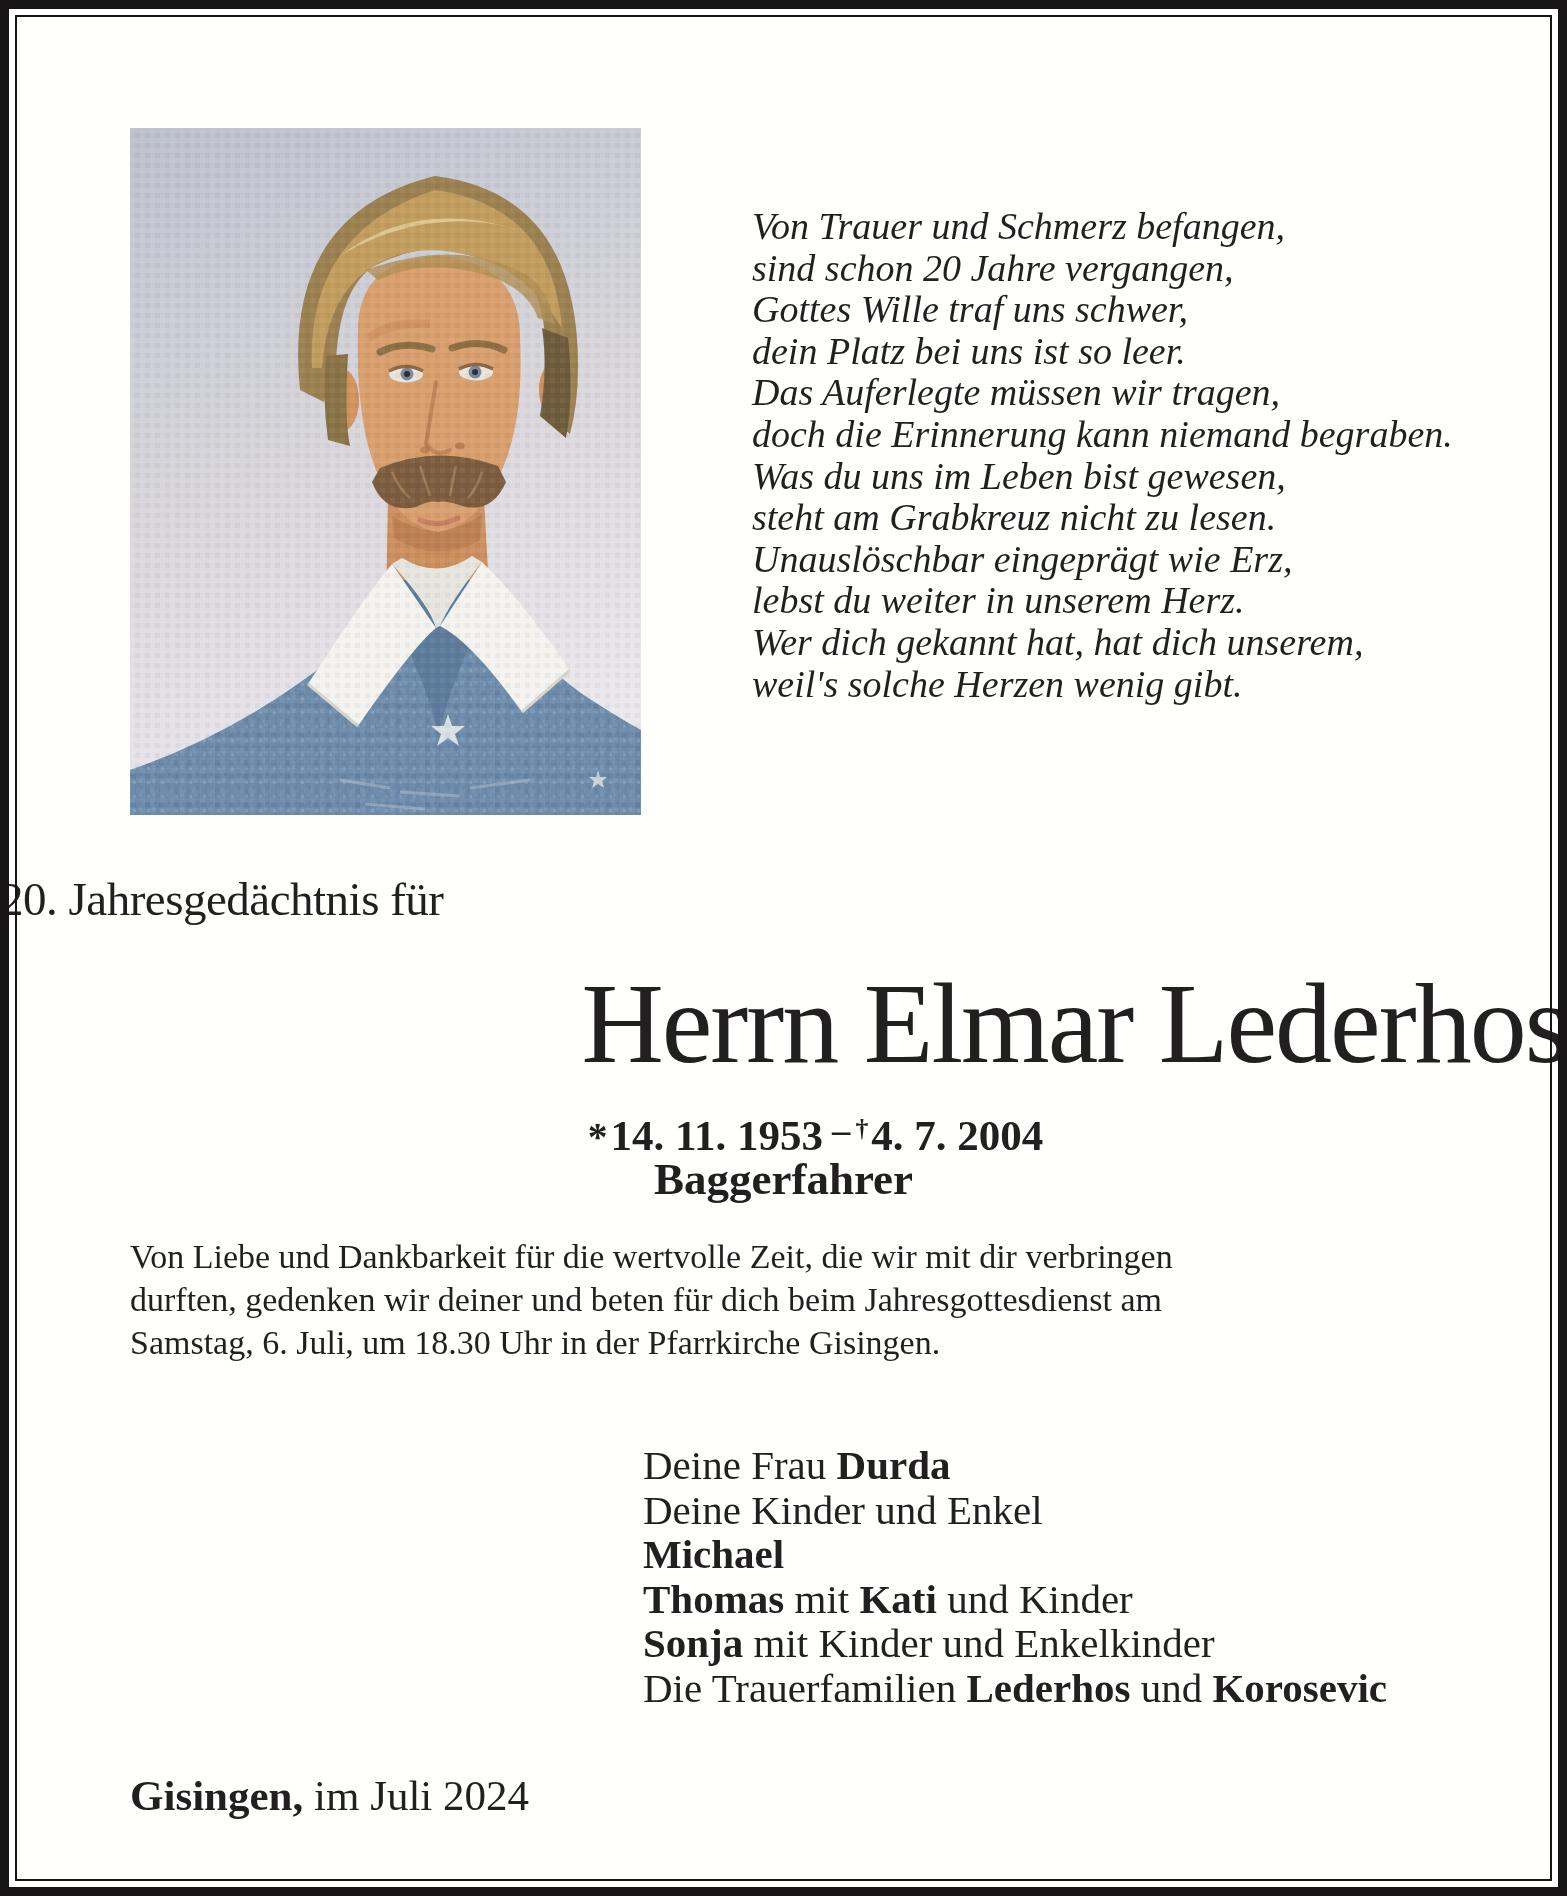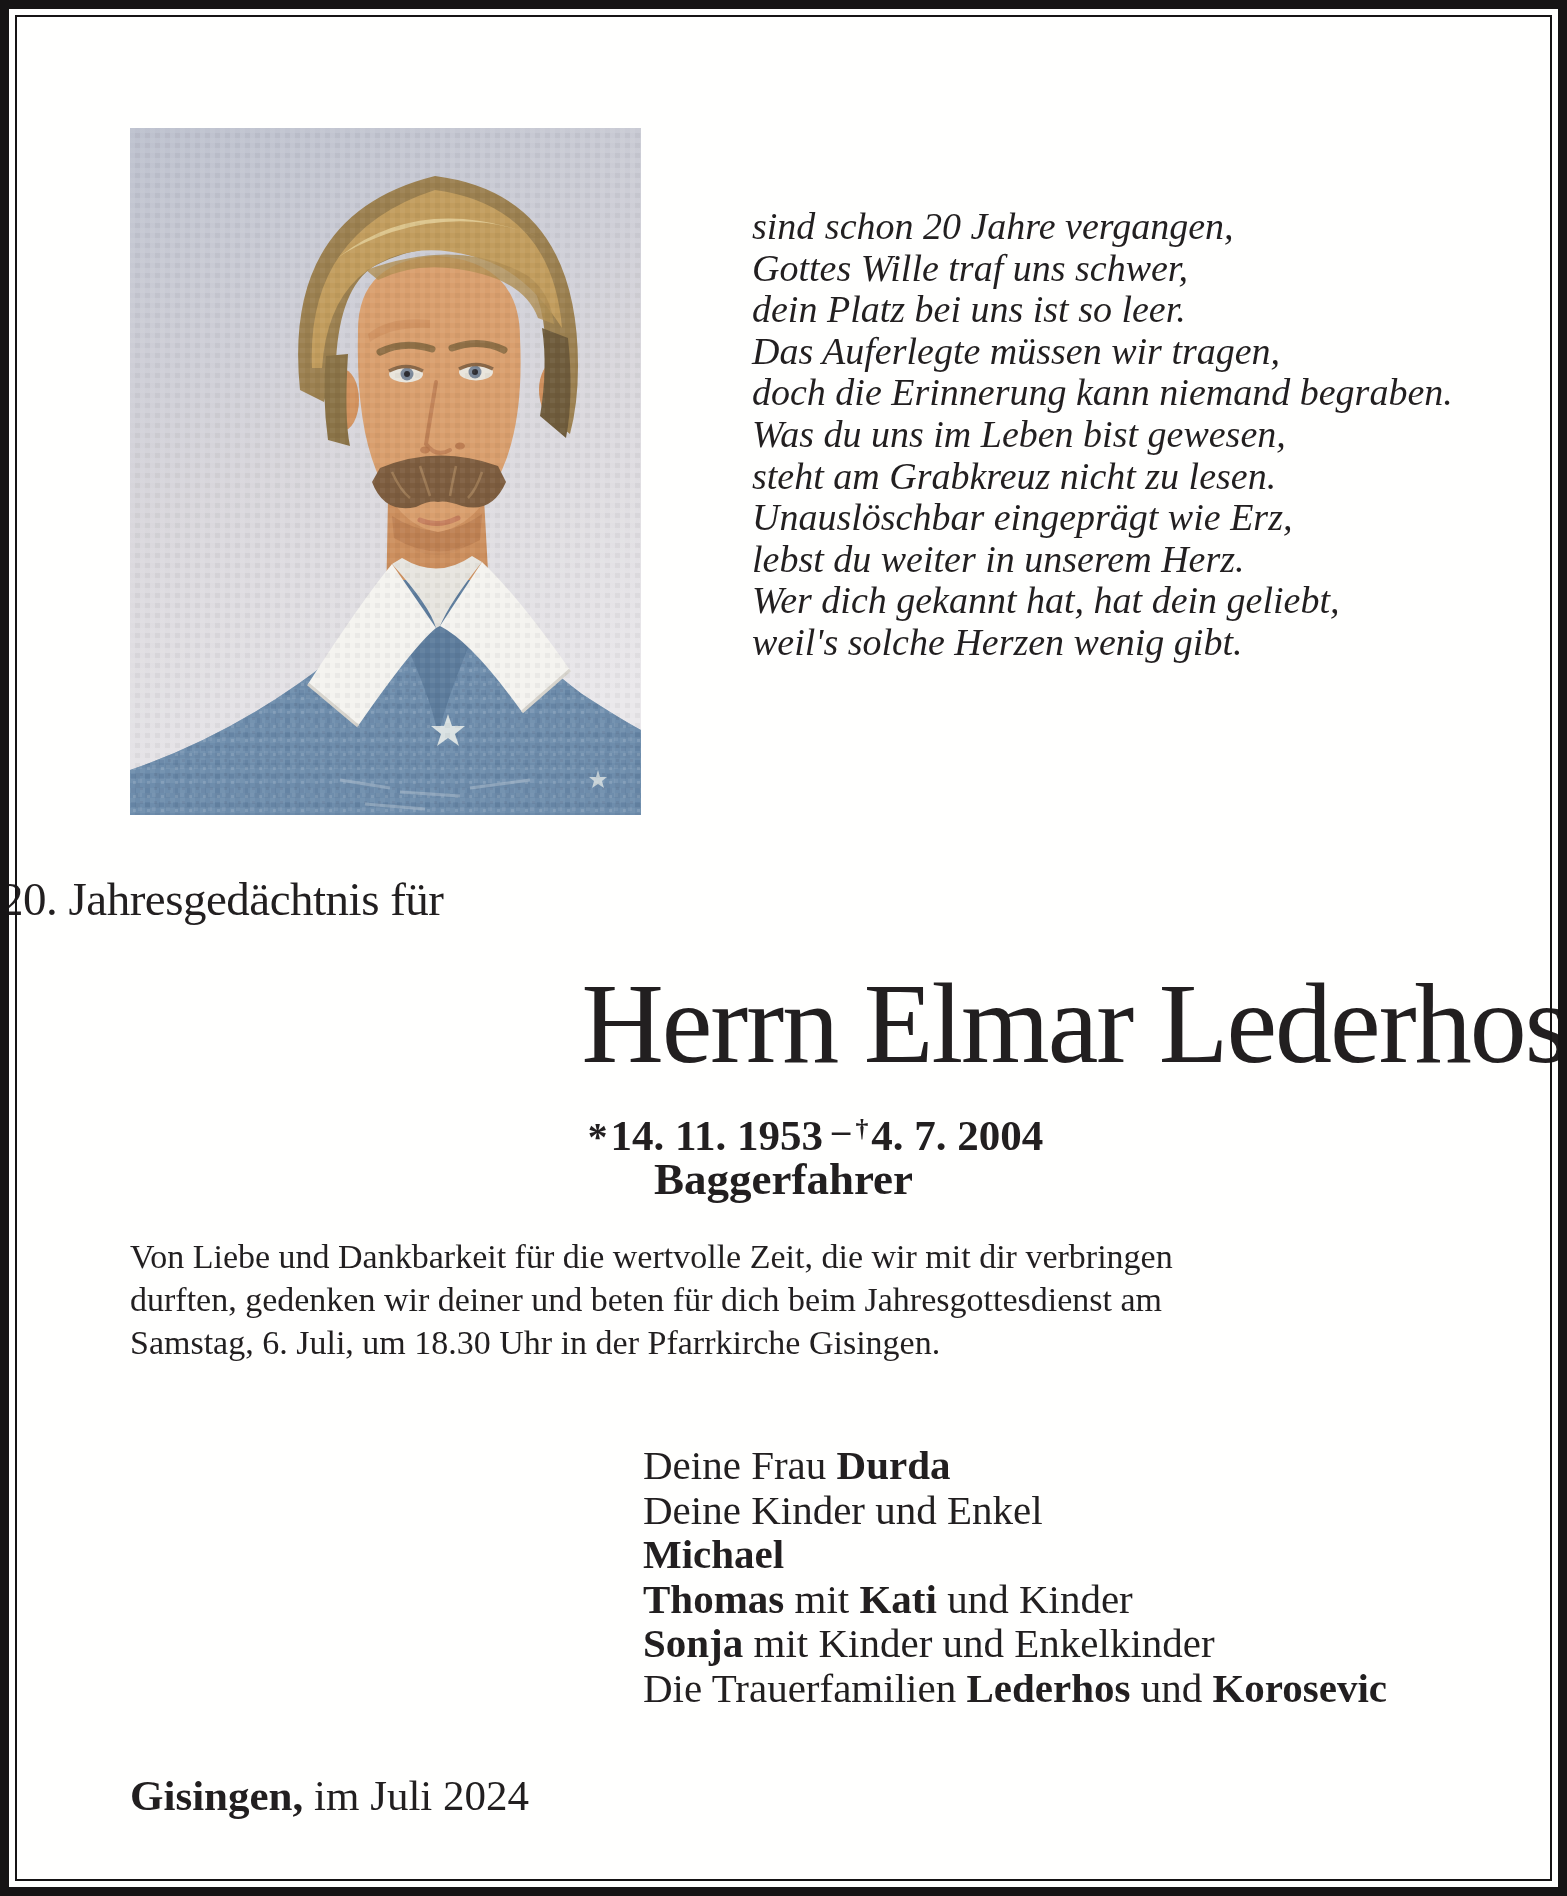"Von Trauer und Schmerz befangen," div.line { html: none -> <div>Von Trauer und Schmerz befangen,</div> }
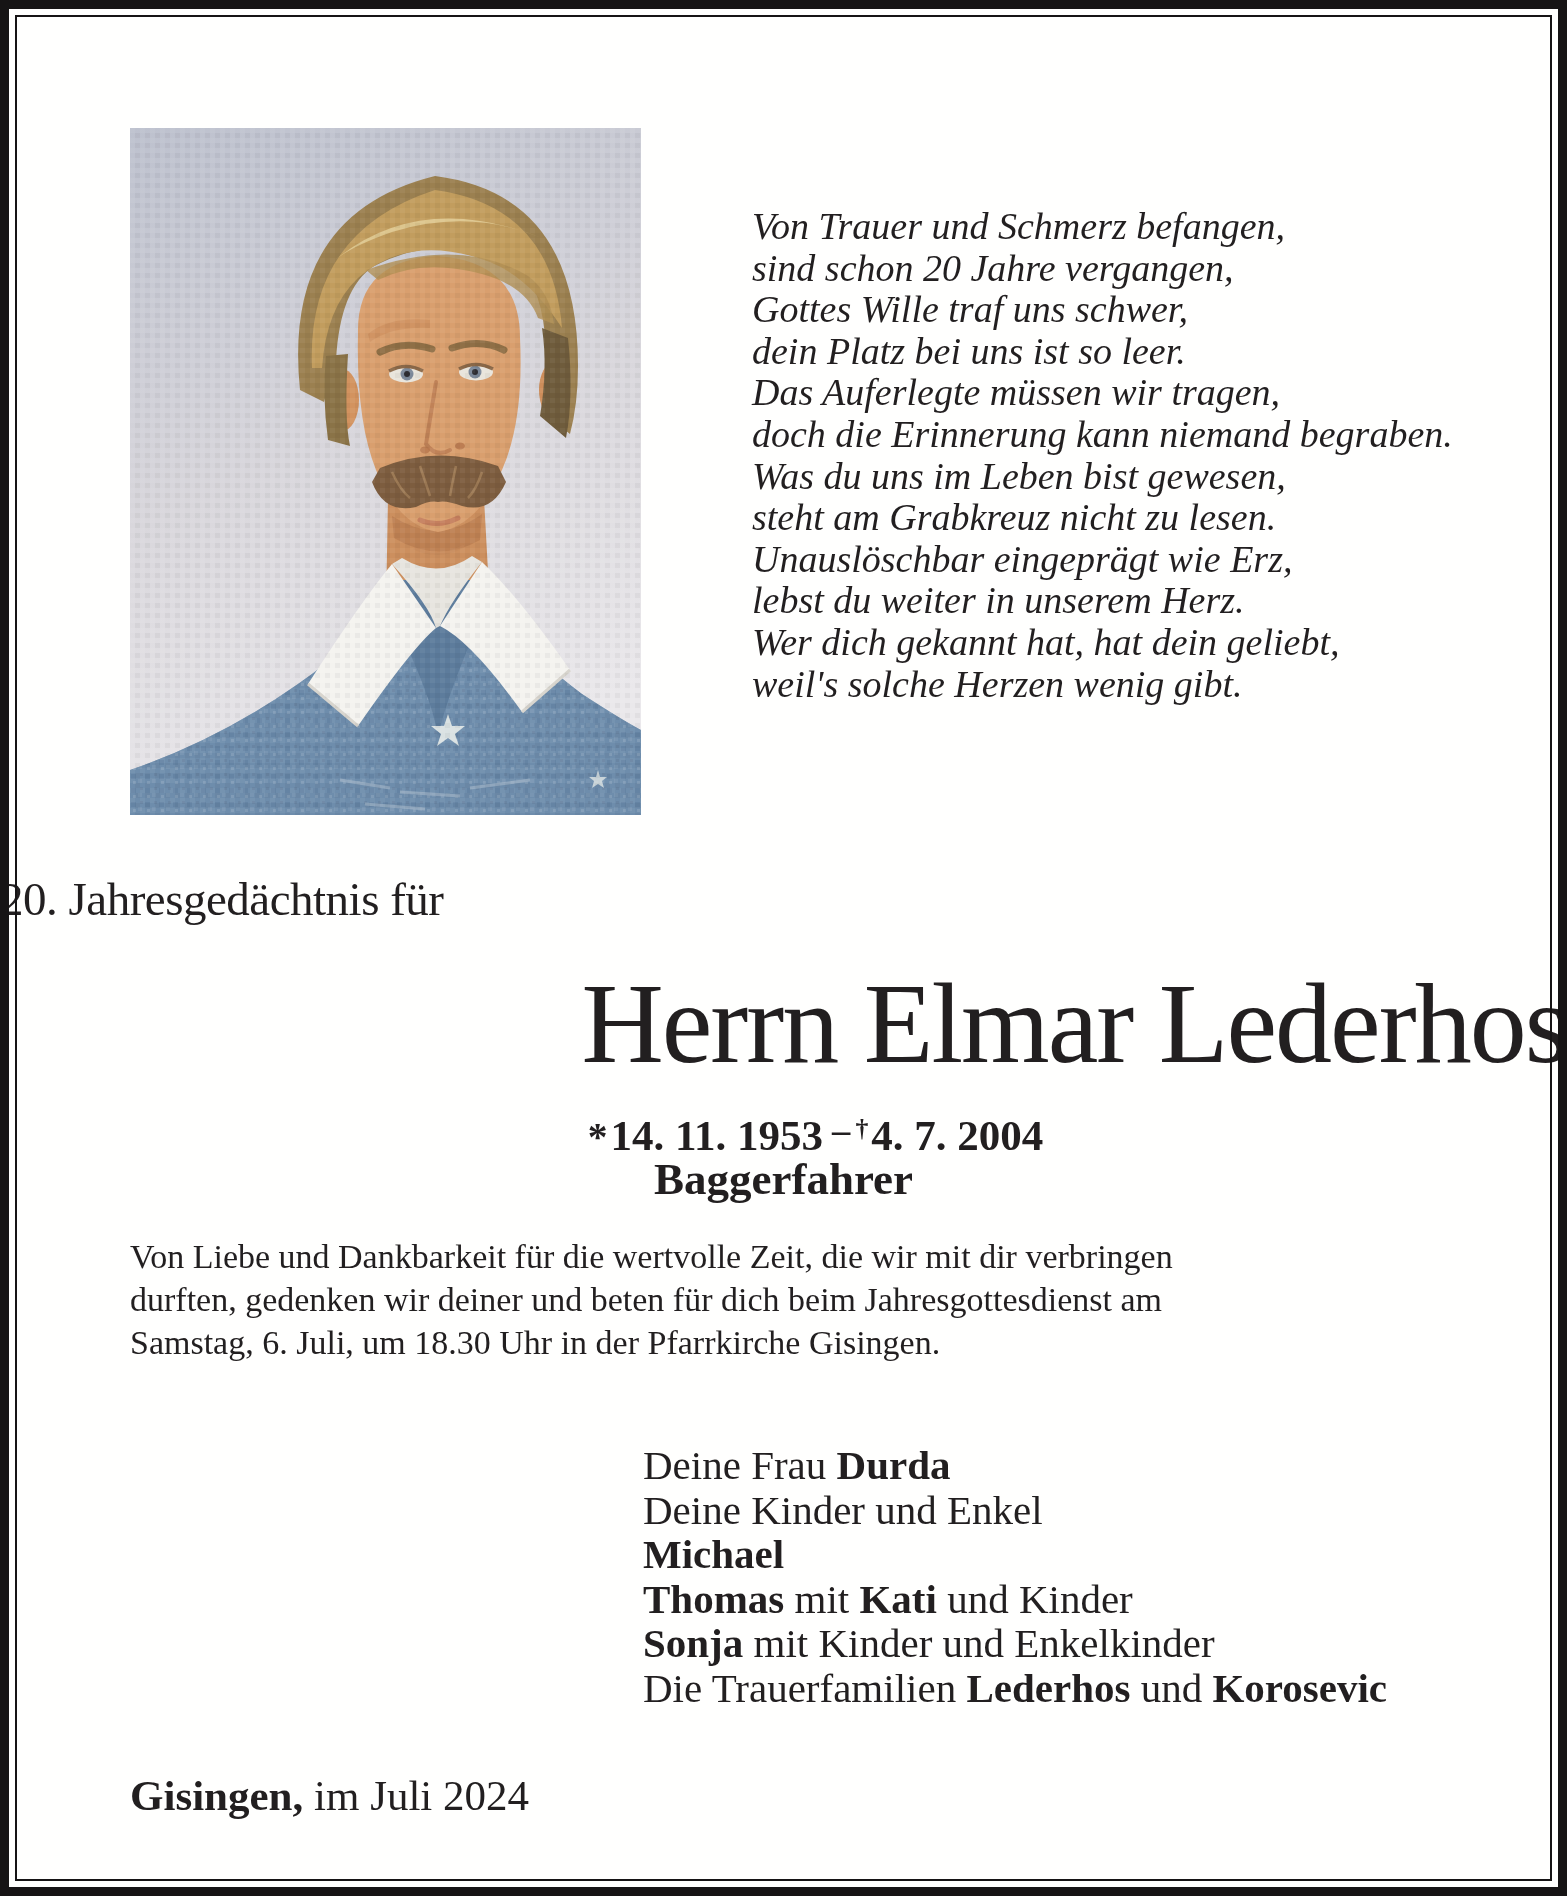"Wer dich gekannt hat, hat" div.line { text: dein geliebt -> dich unserem }
